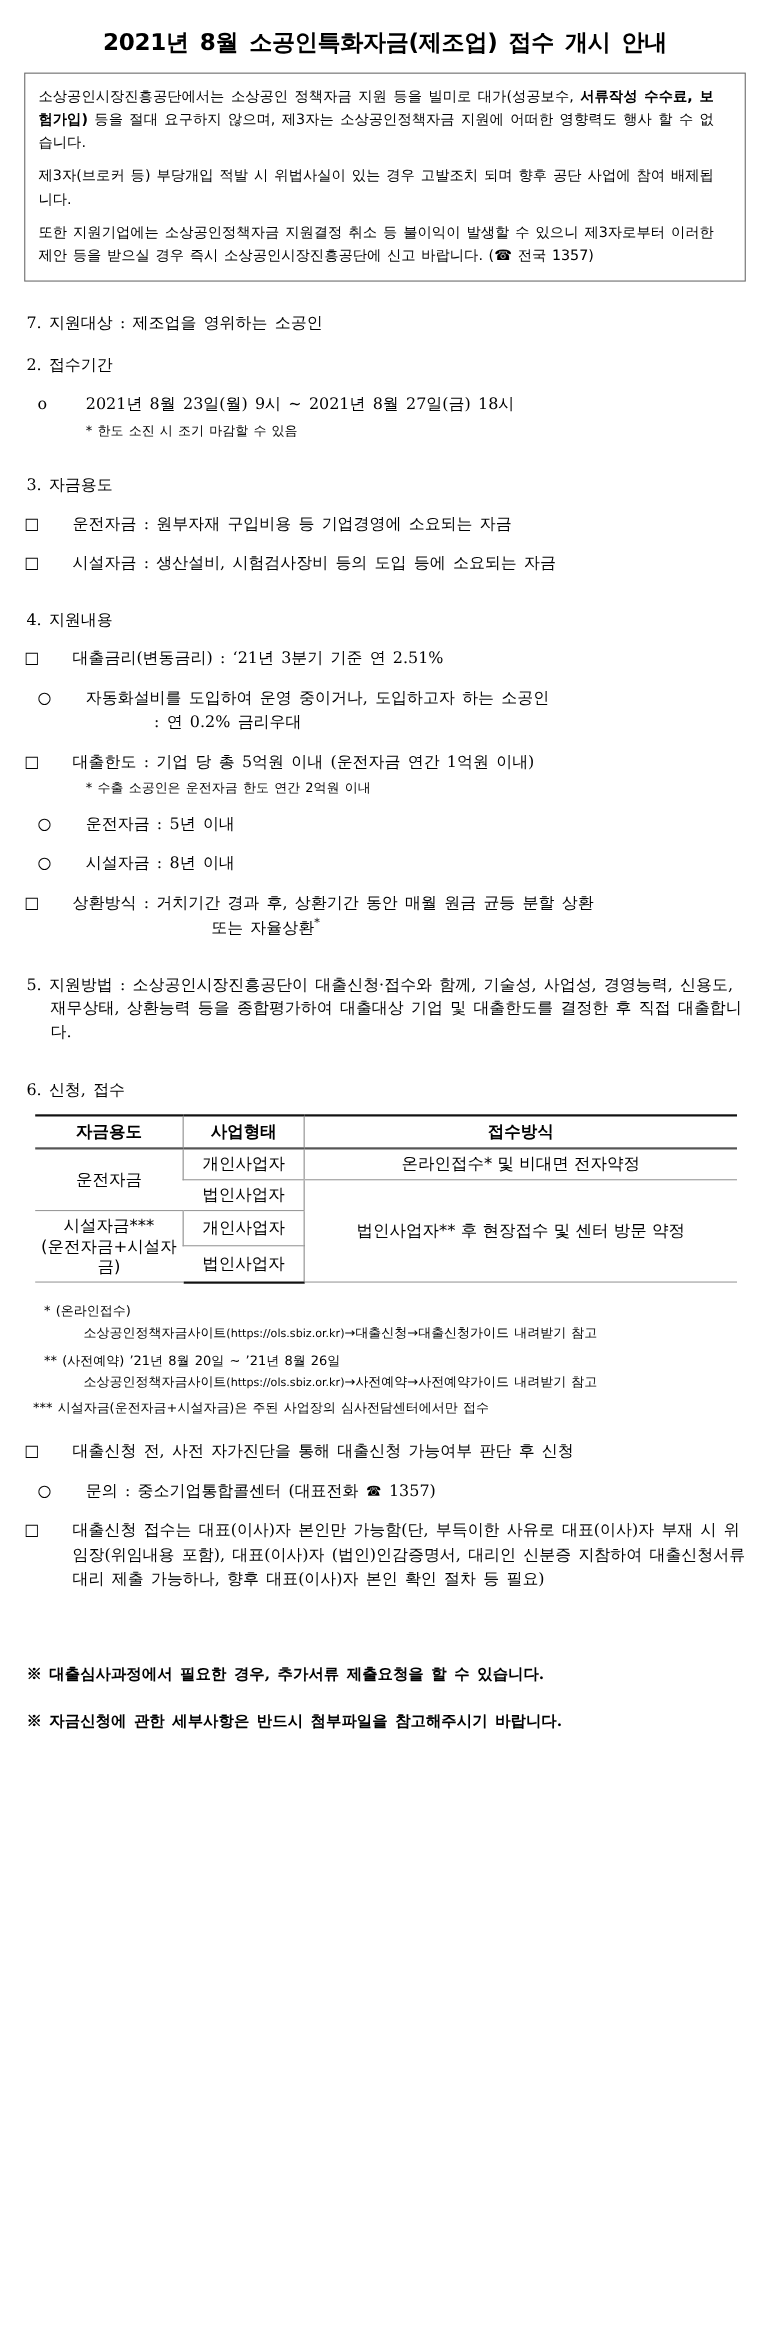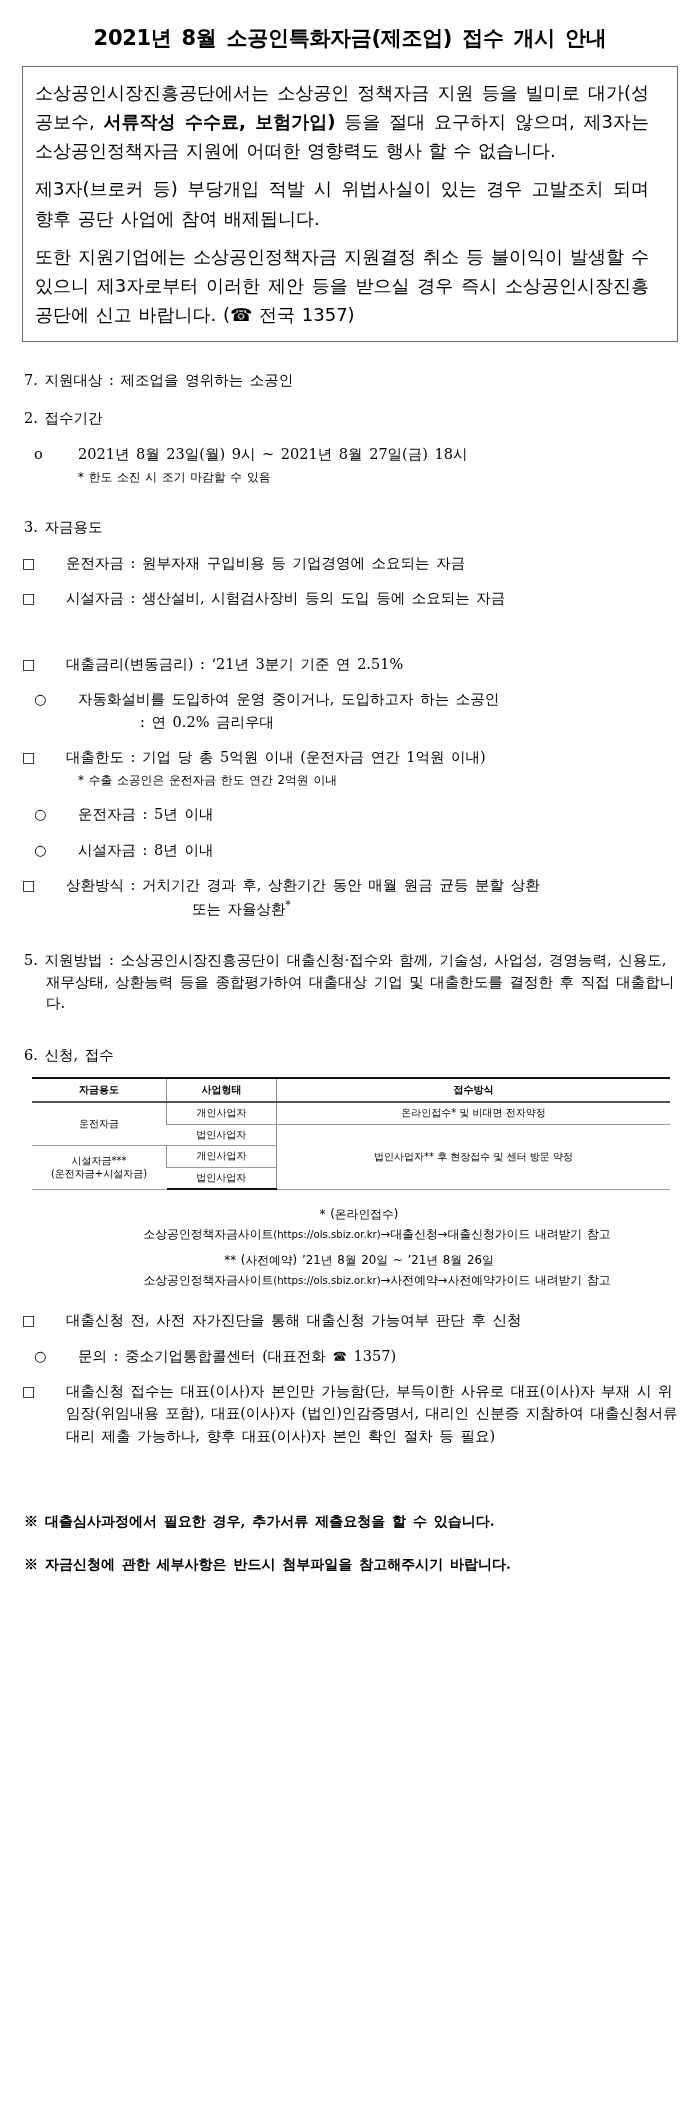"소상공인시장진흥공단에서는 소상공인 정책자금 지원 등을" .notice-p { font-size: 18px -> 13px }
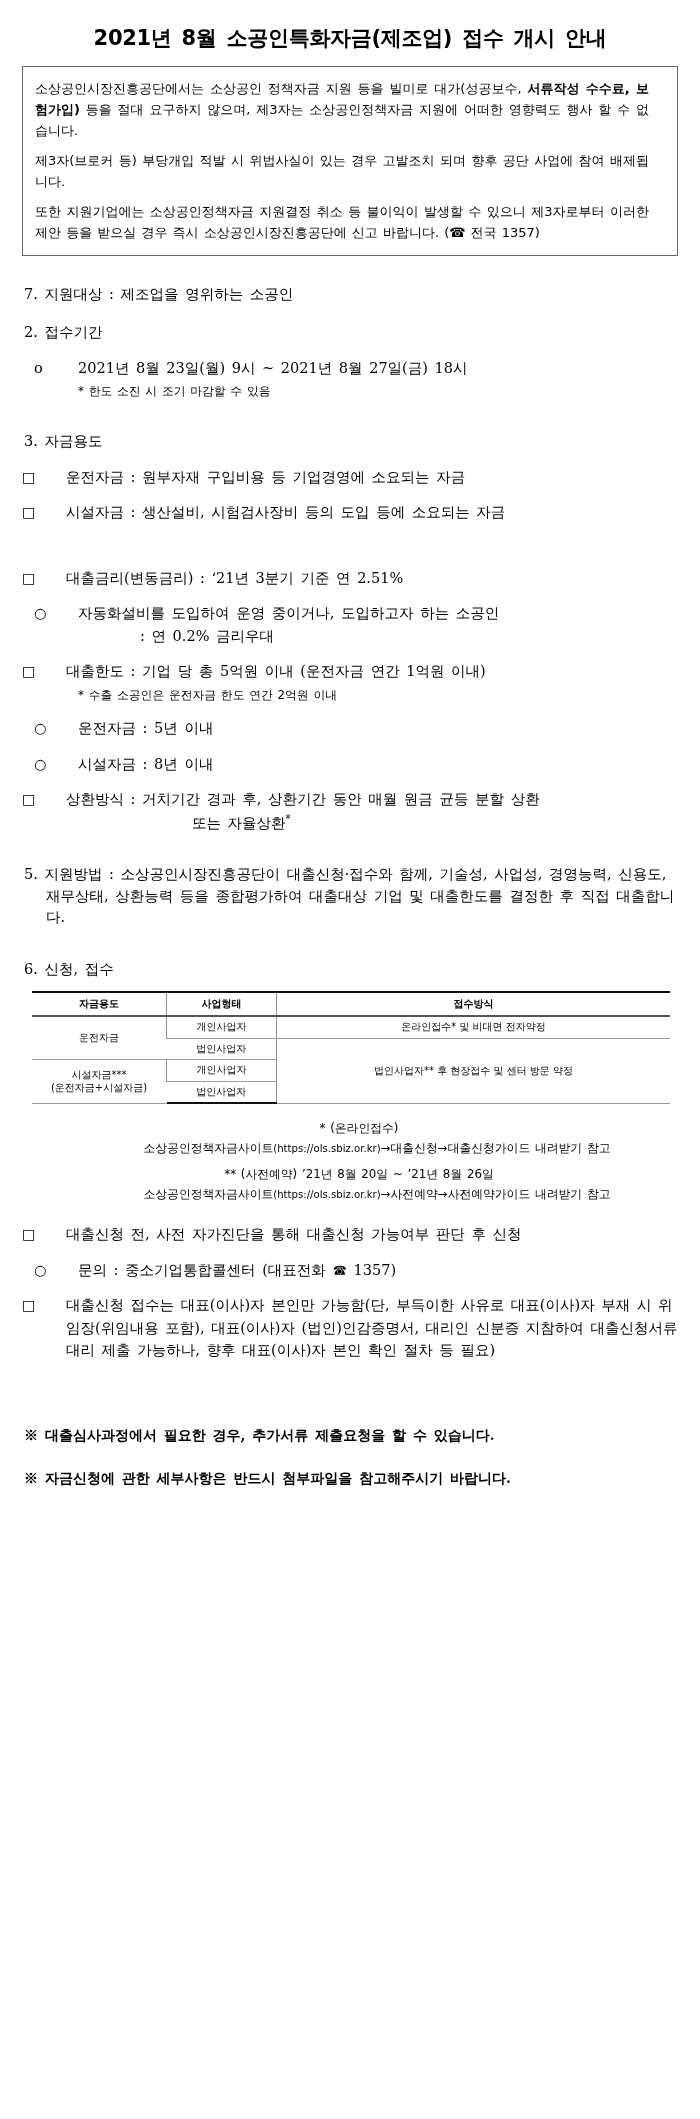"4. 지원내용" div.sec-head { html: none -> <div>4. 지원내용</div> }
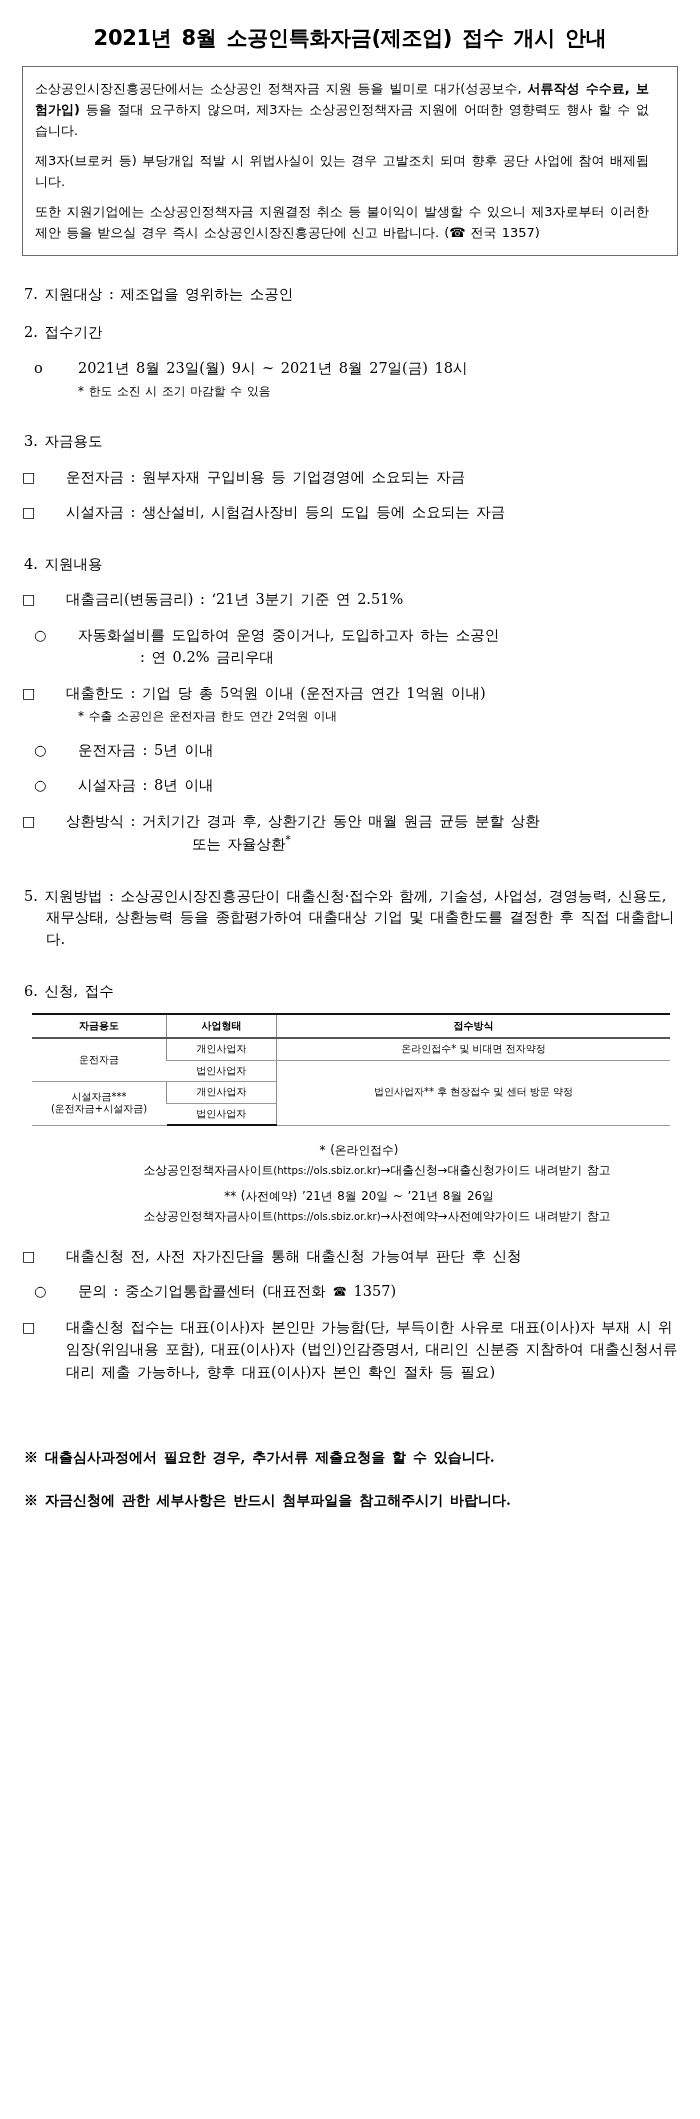"자금용도" table.recv th, table.recv td { font-size: 10px -> 15px }
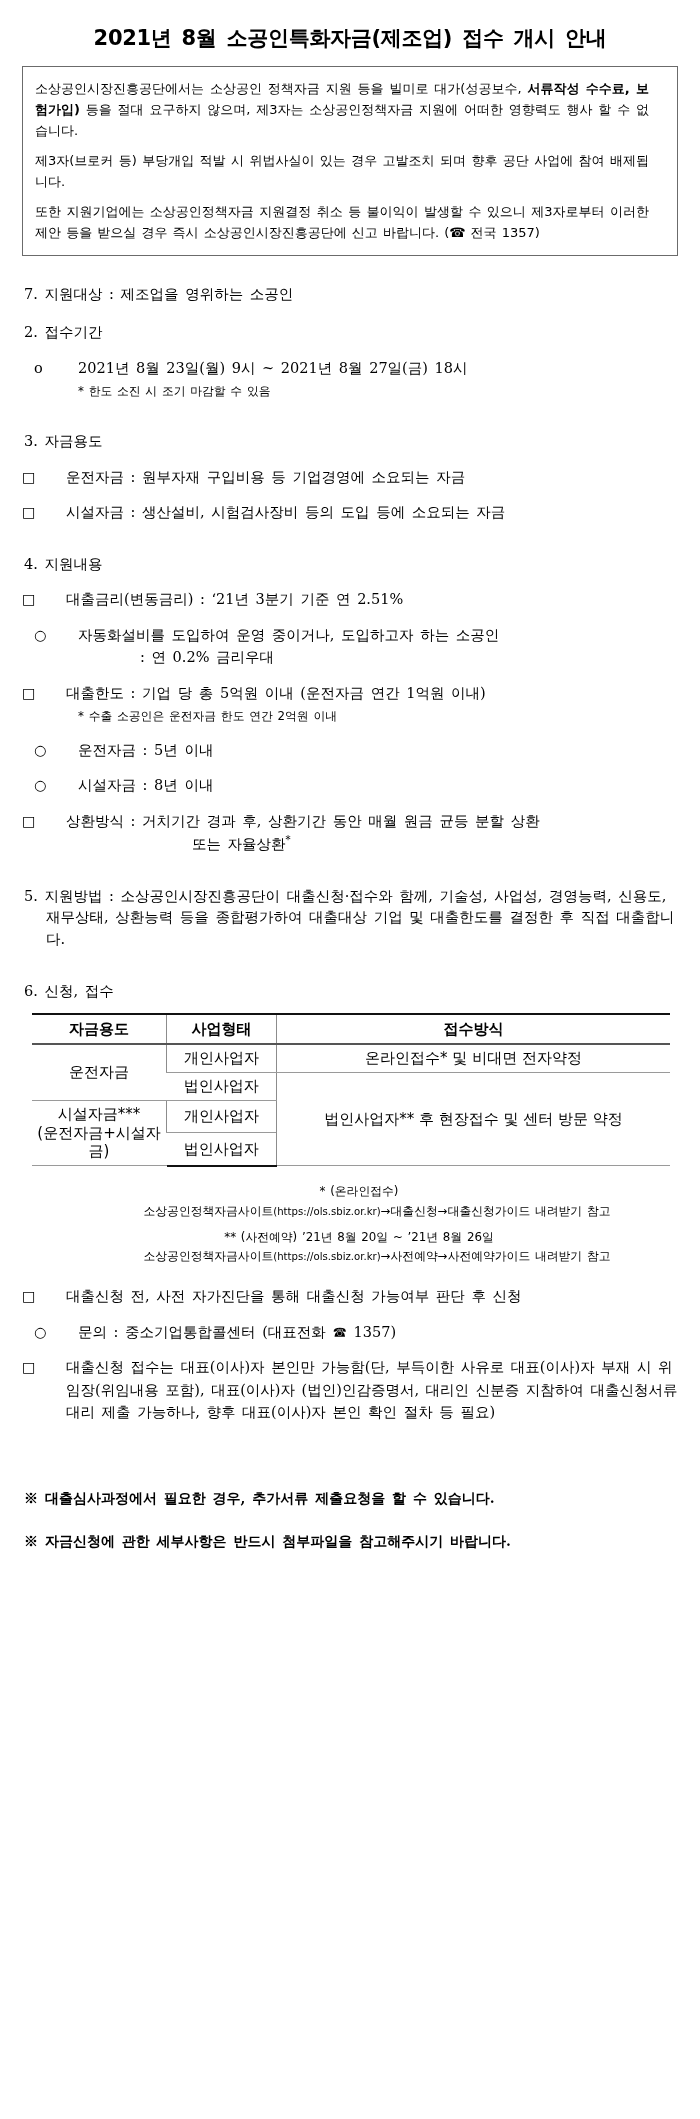"* (온라인접수)" .fn { text-align: center -> none }
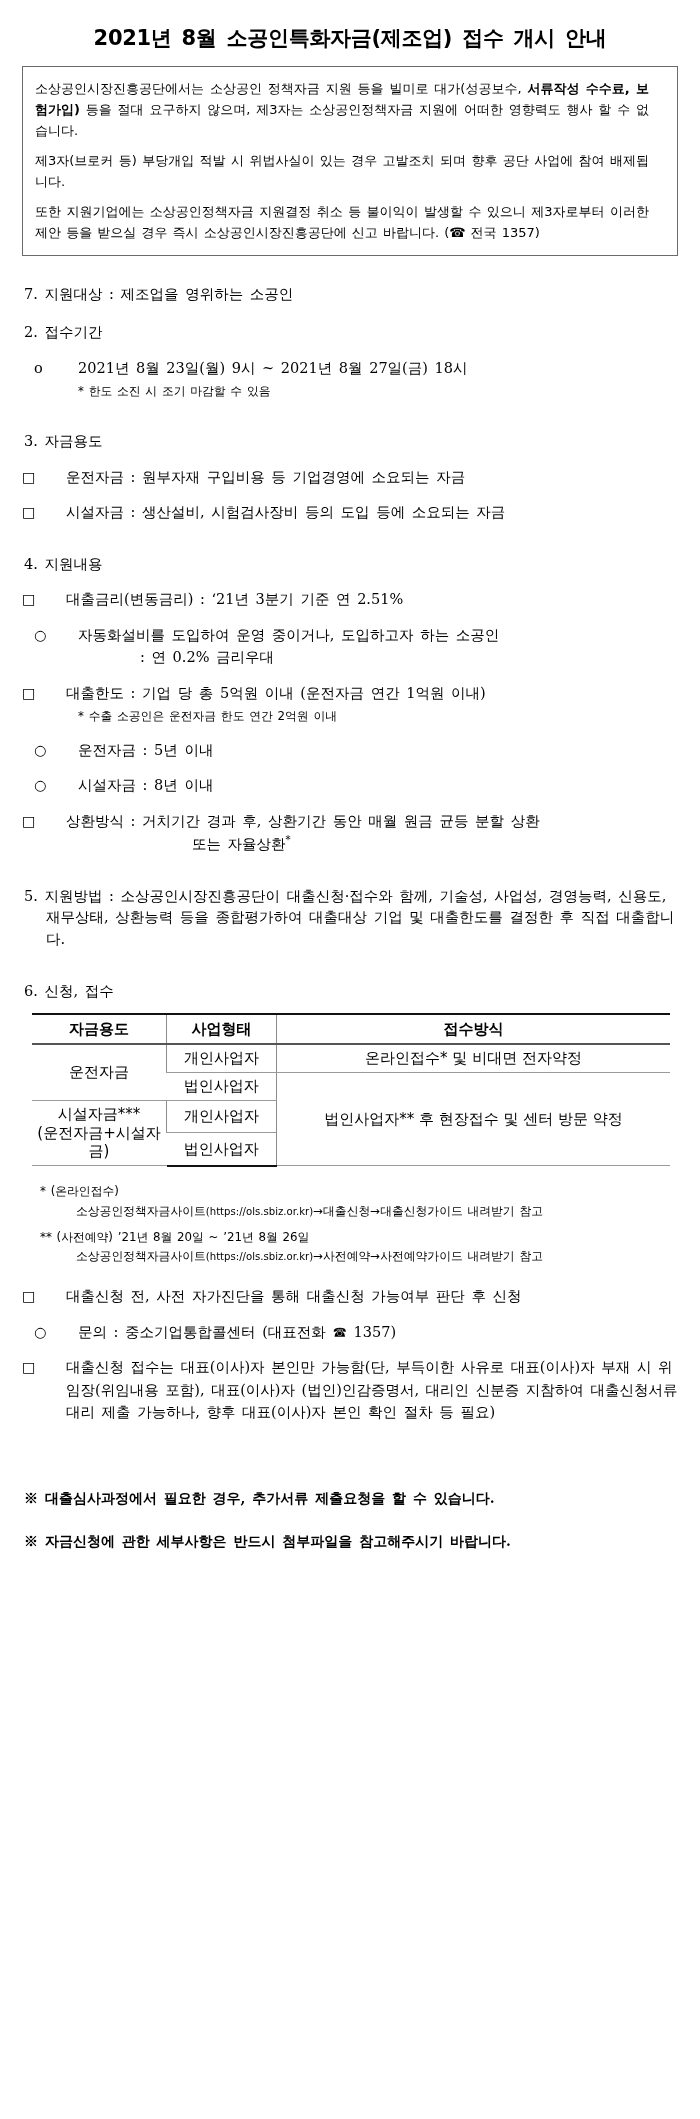"*** 시설자금(운전자금+시설자금)은 주된 사업장의 심사전담센터에서만" div.fn3 { html: none -> <div><span>***</span> <span>시설자금(운전자금+시설자금)은 주된 사업장의 심사전담센터에서만 접수</span></div> }
